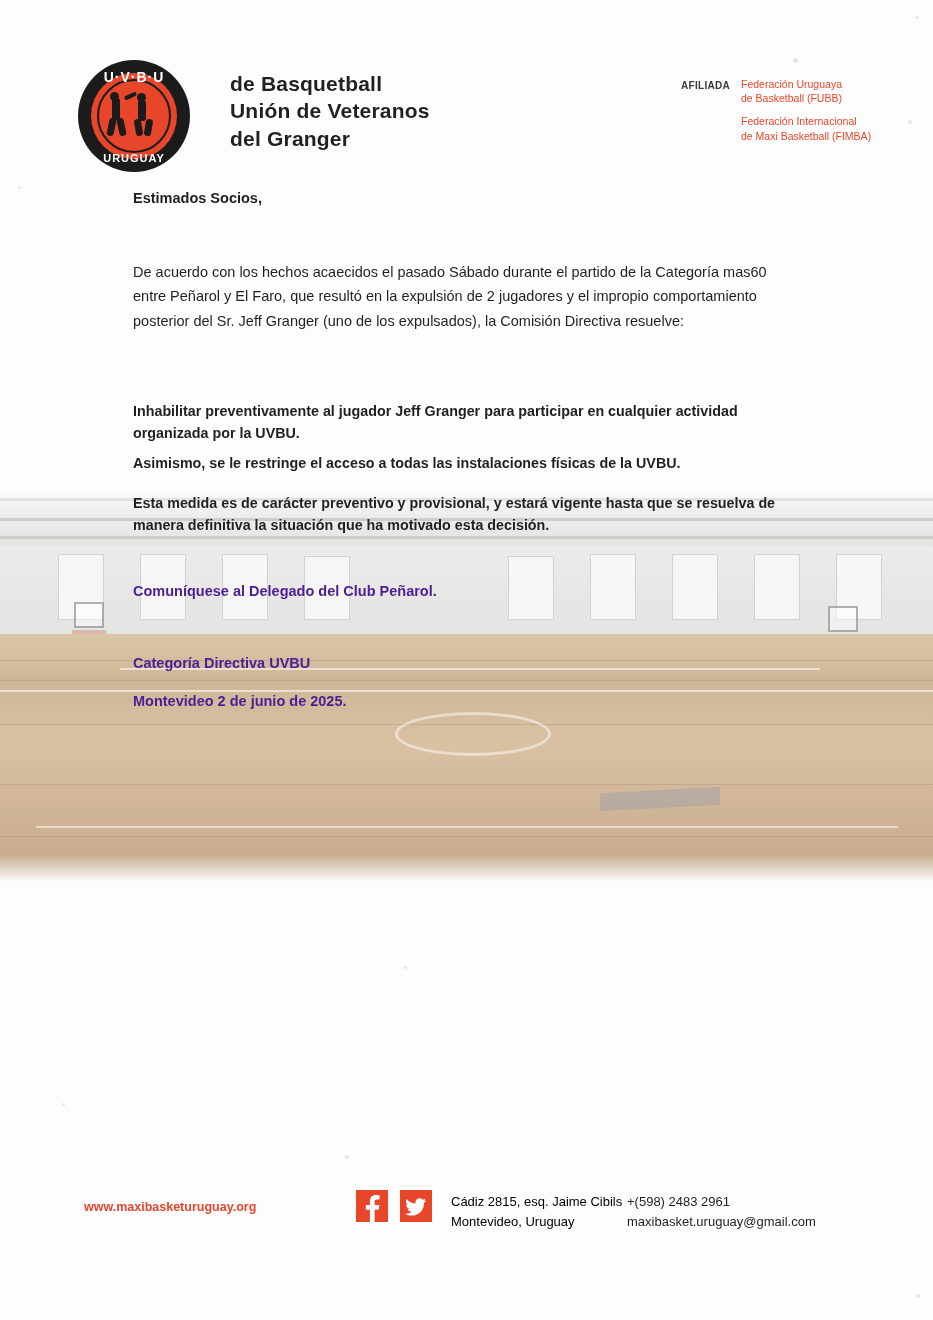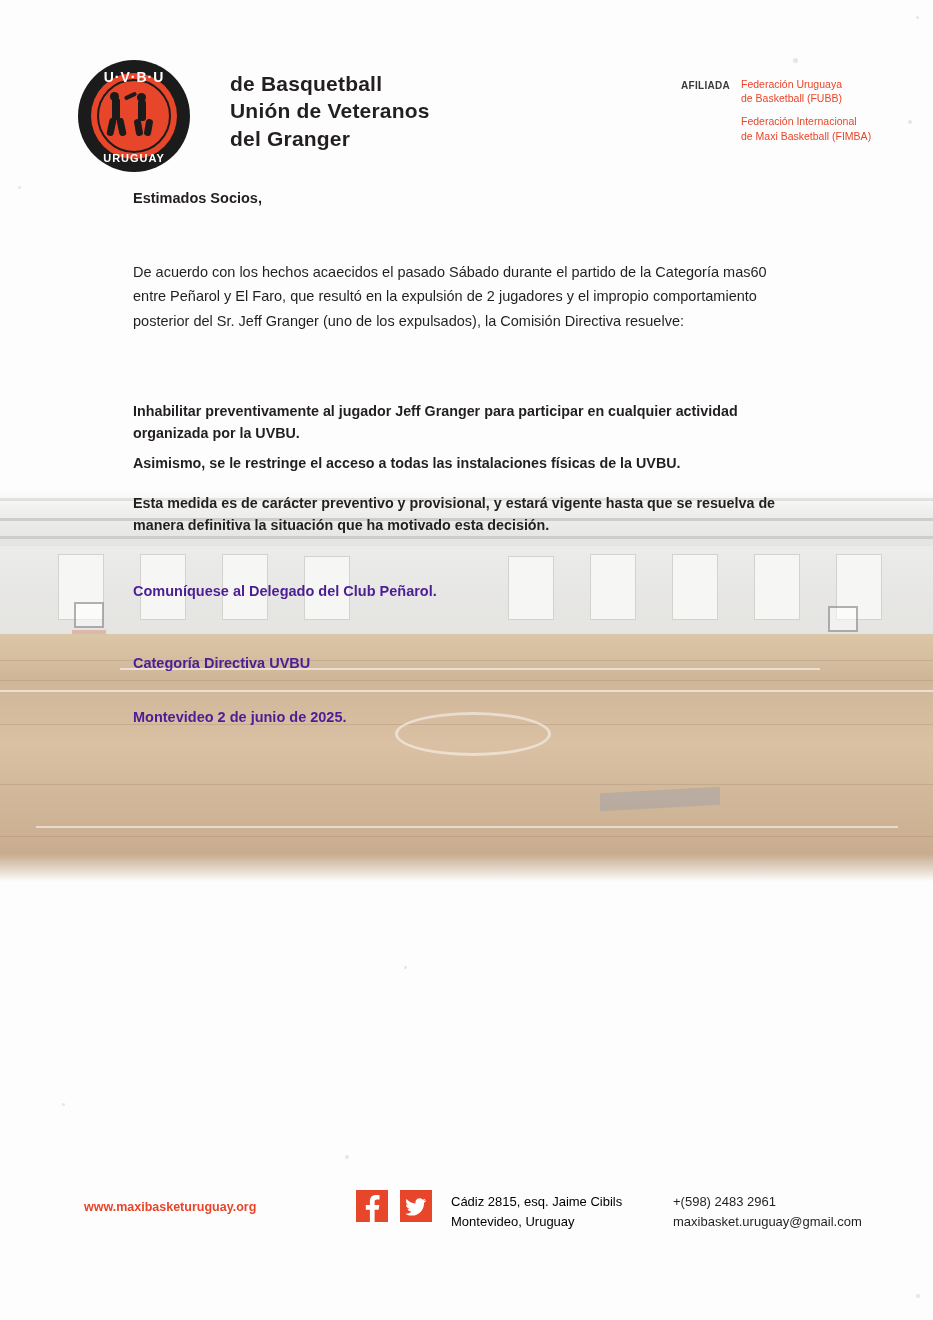"Montevideo 2 de junio de" .c3 { margin-top: 16px -> none }
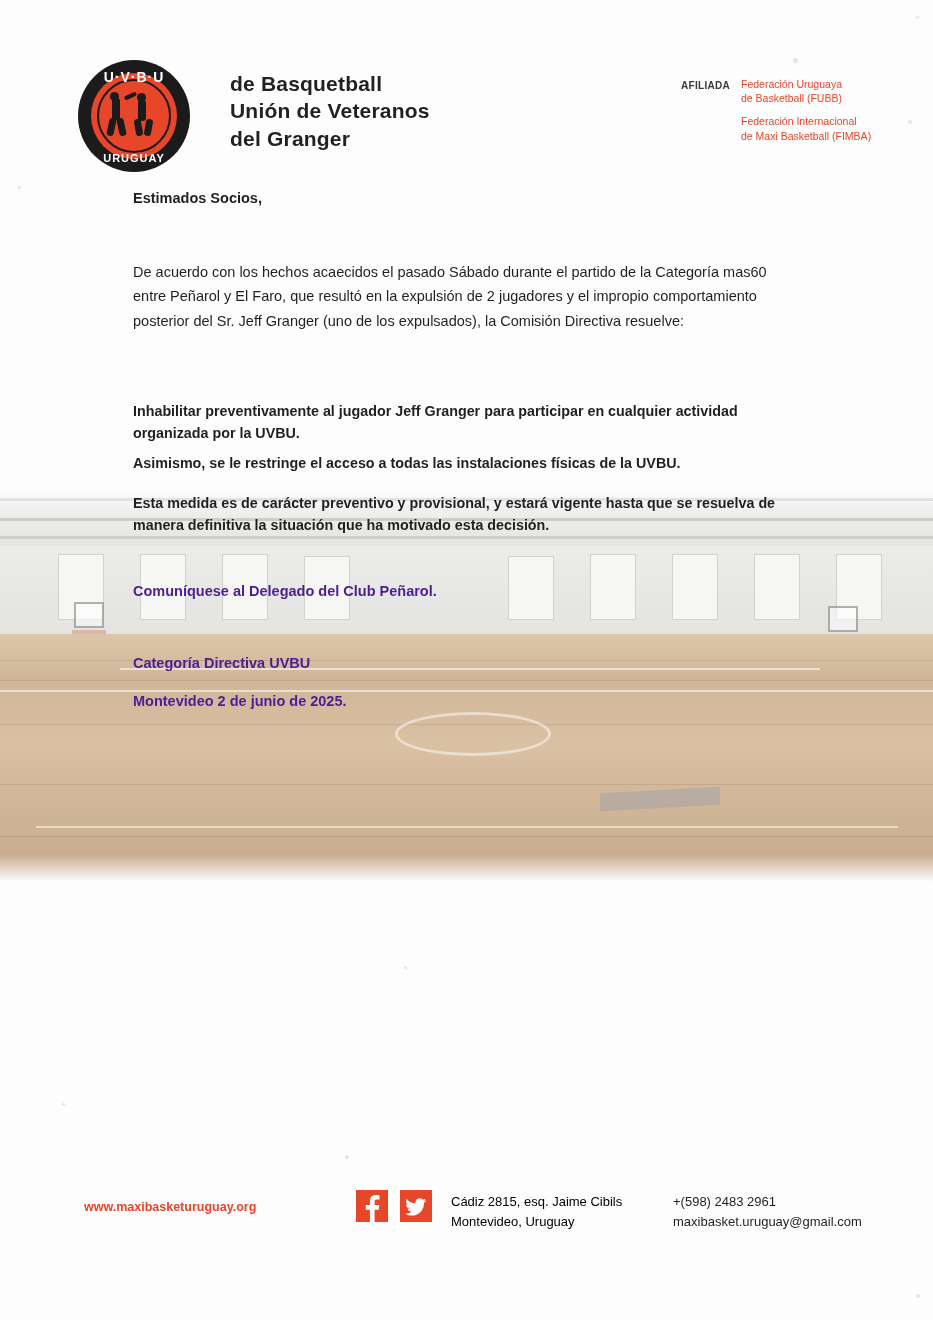"+(598) 2483 2961" .contact { left: 673px -> 627px }
